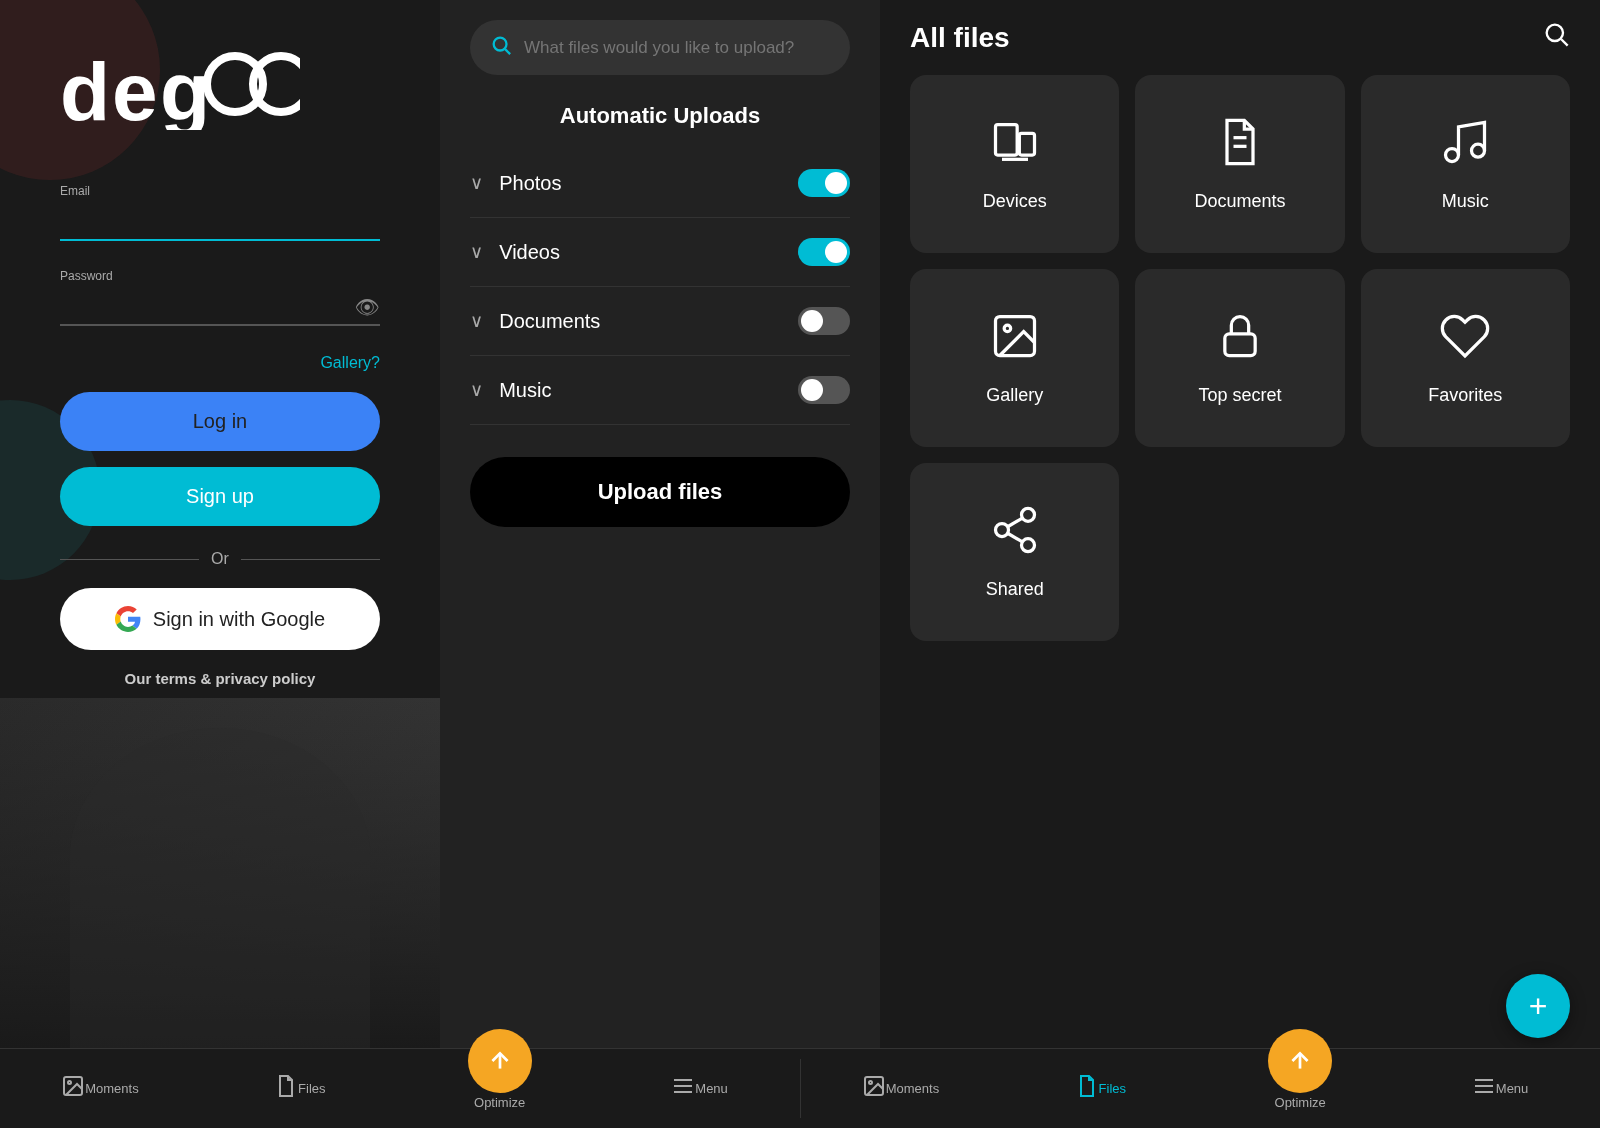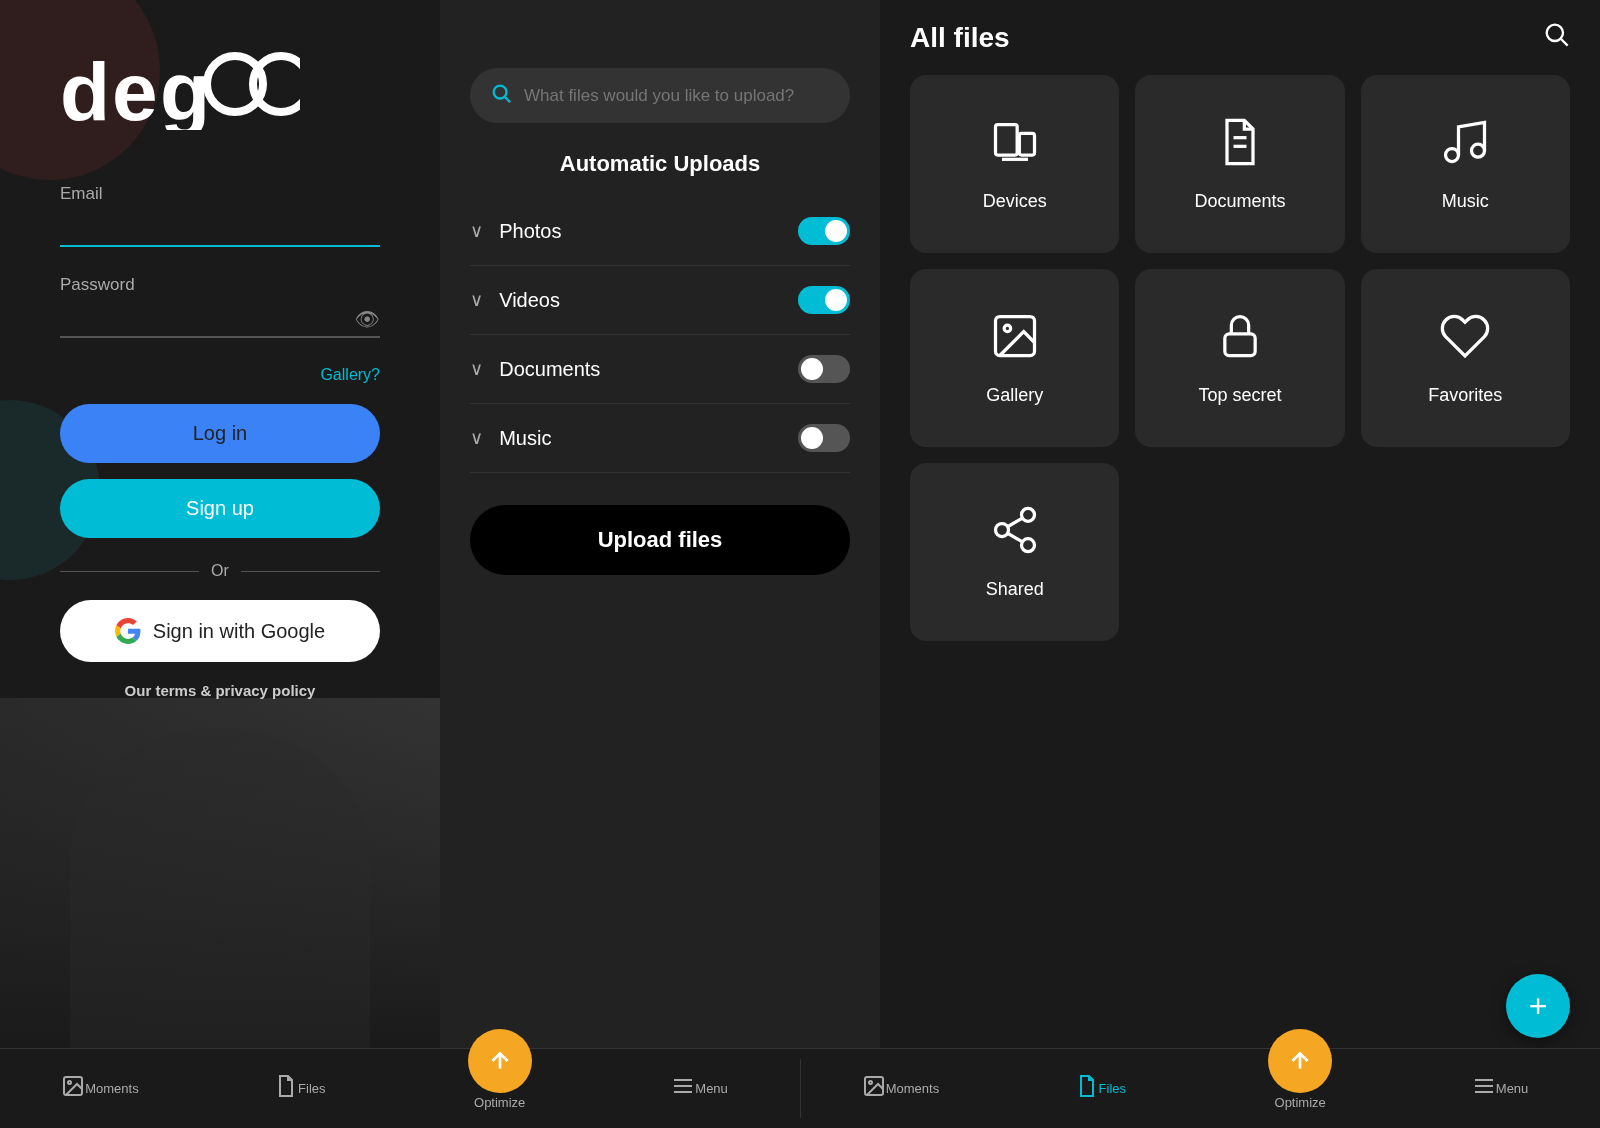"What files would you like" .search-bar { margin-top: 48px -> none }
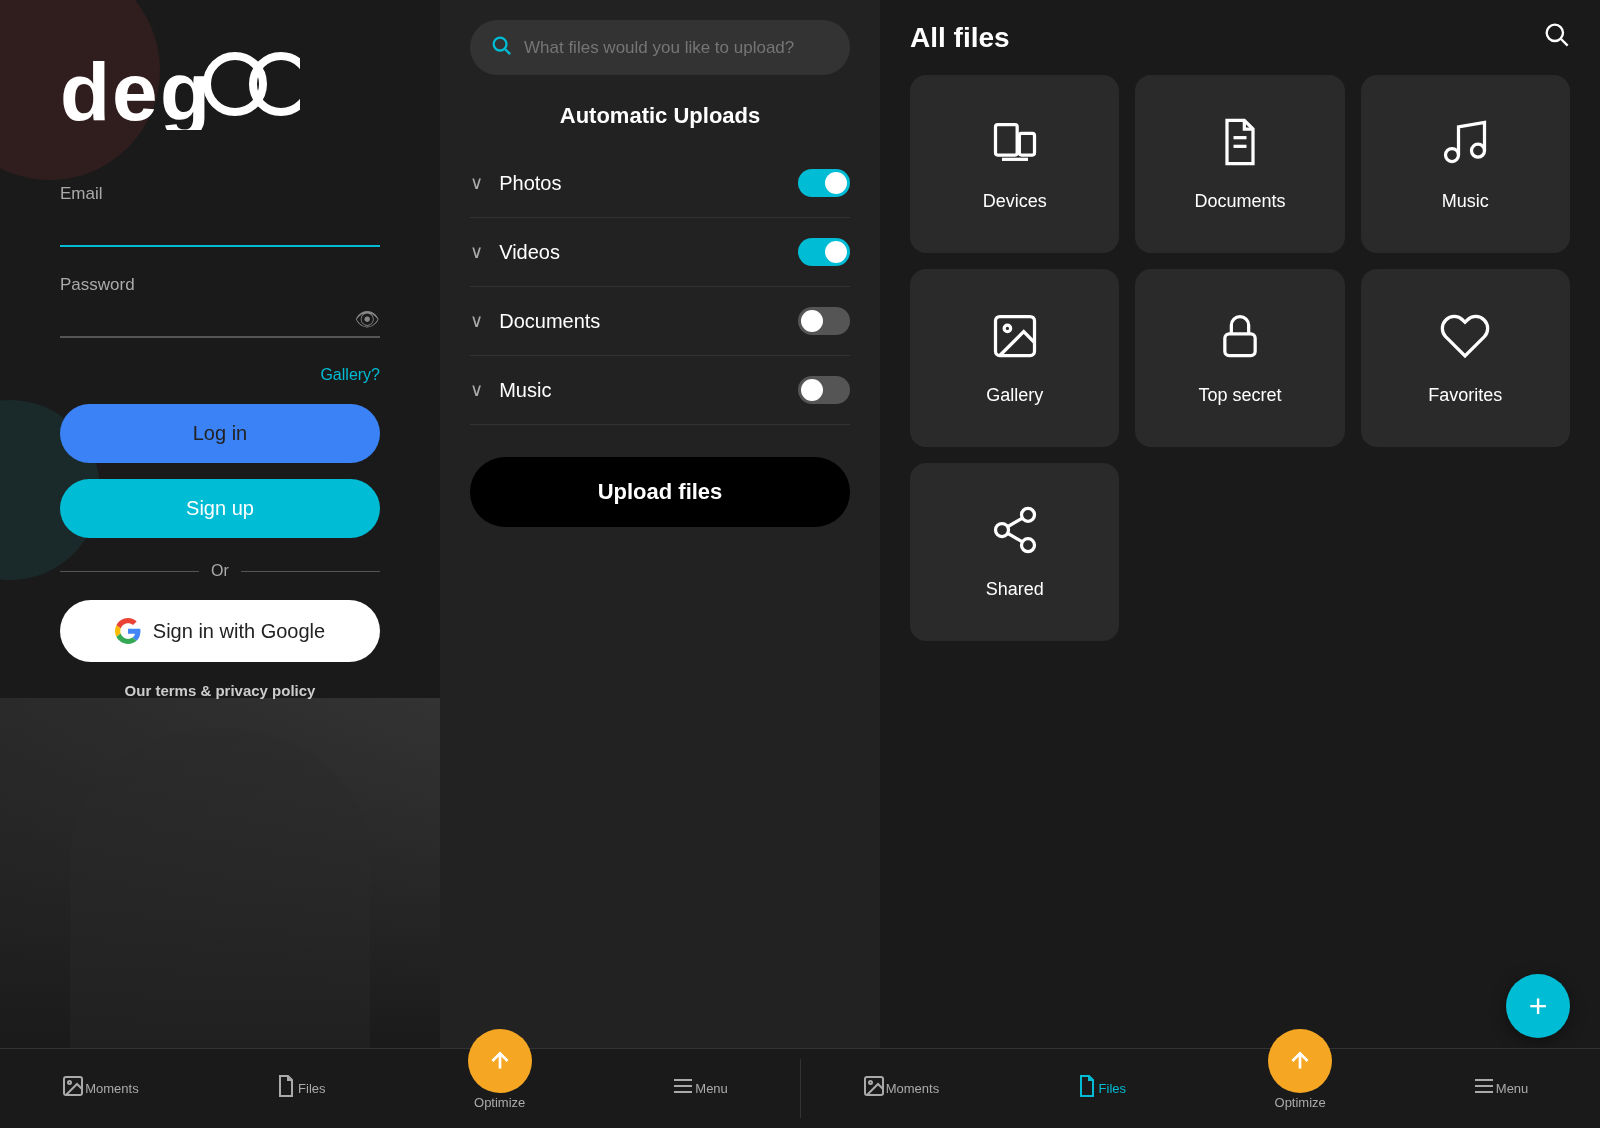"Email" .form-label { font-size: 17px -> 12px }
